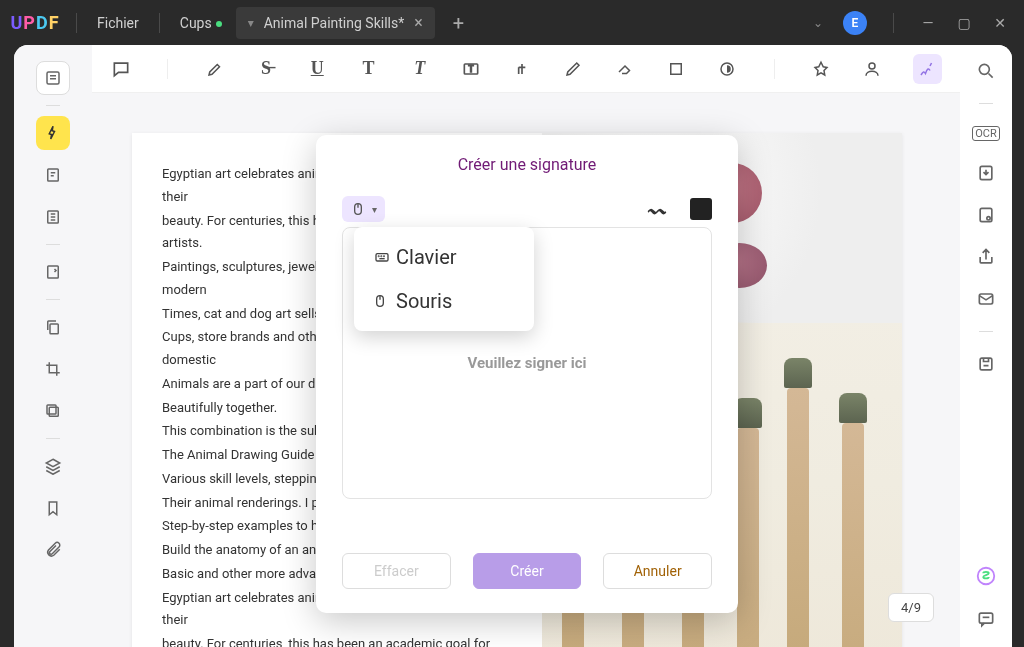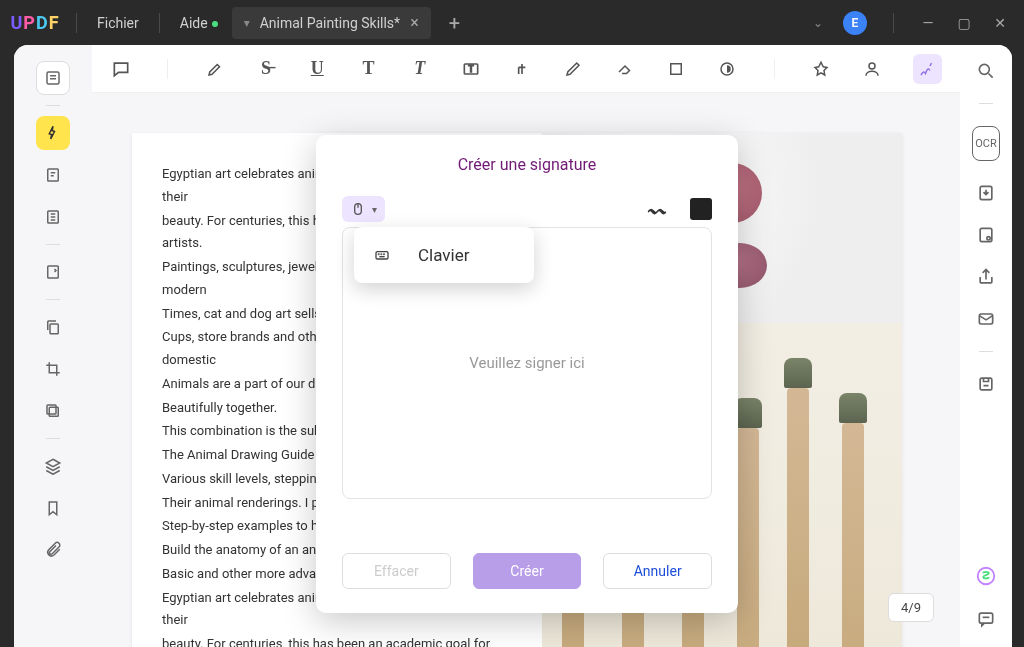"Aide" span { text: Aide -> Cups }
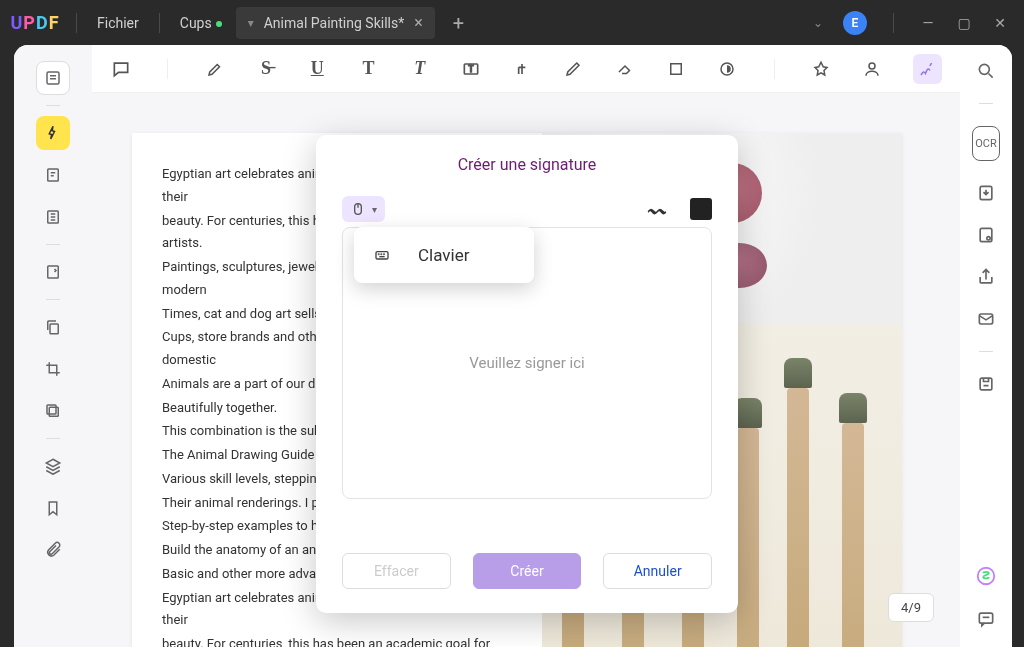"OCR" span.rbtn { border-radius: 8px -> 3px; padding: 10px 2px -> 0 2px }
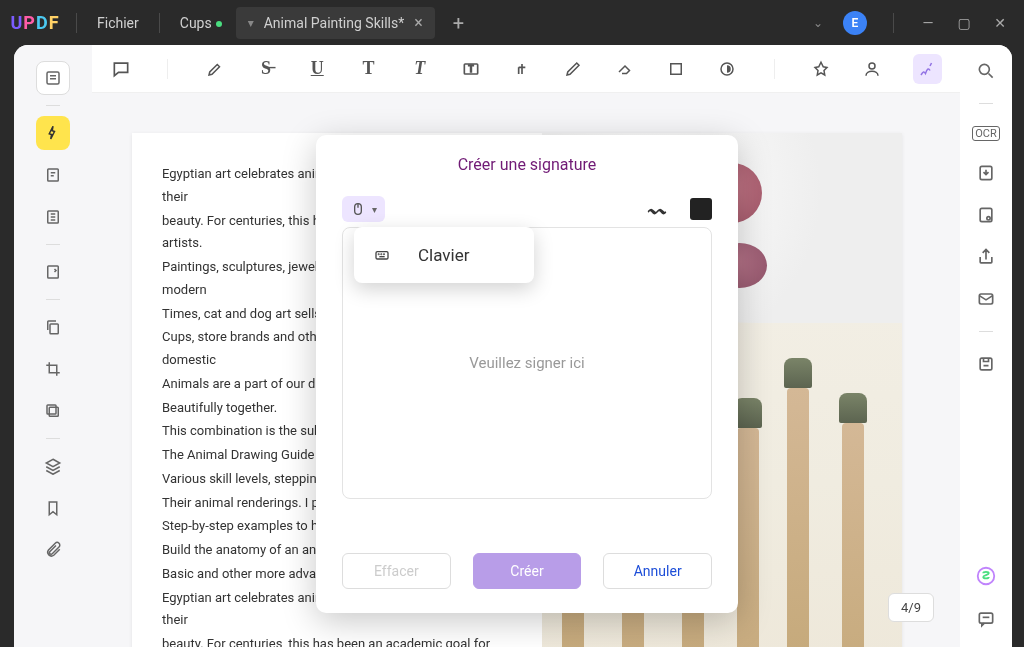"Clavier" .dd-item { font-size: 17px -> 20px; gap: 24px -> 2px }
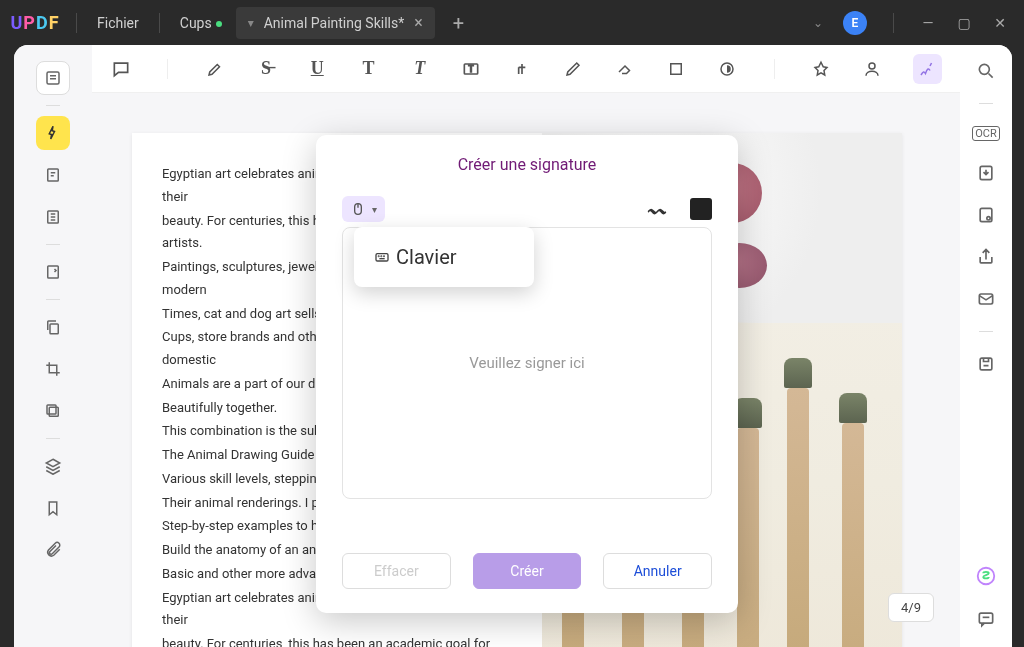"Souris" div.dd-item { html: none -> <div> <span> <svg> <rect></rect> <line></line> </svg> </span> <span>Souris</span> </div> }
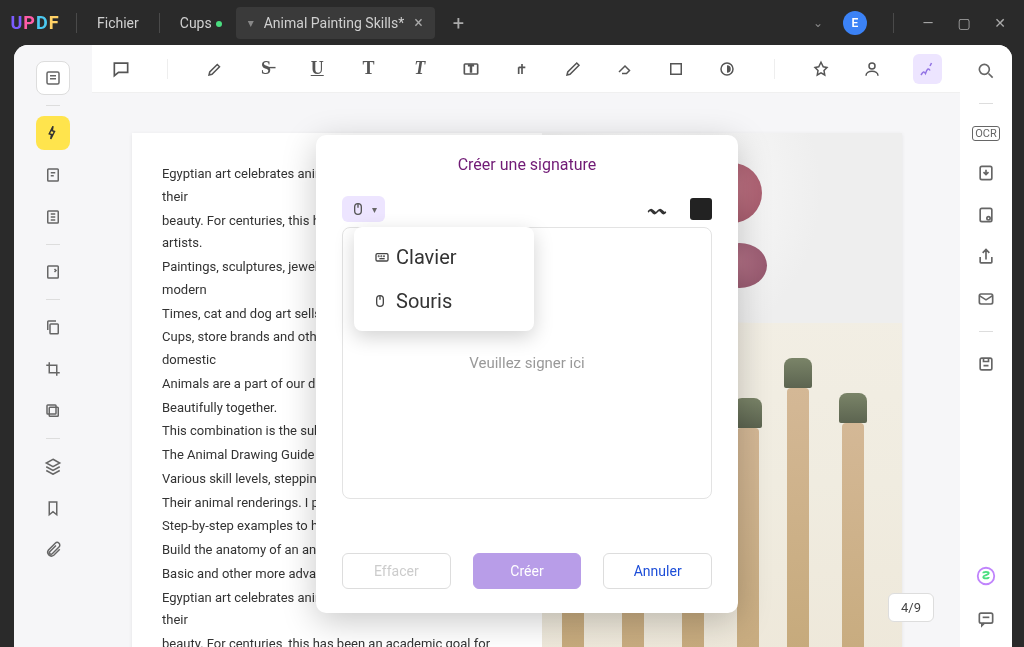"Veuillez signer ici" .sign-area { font-weight: none -> bold }
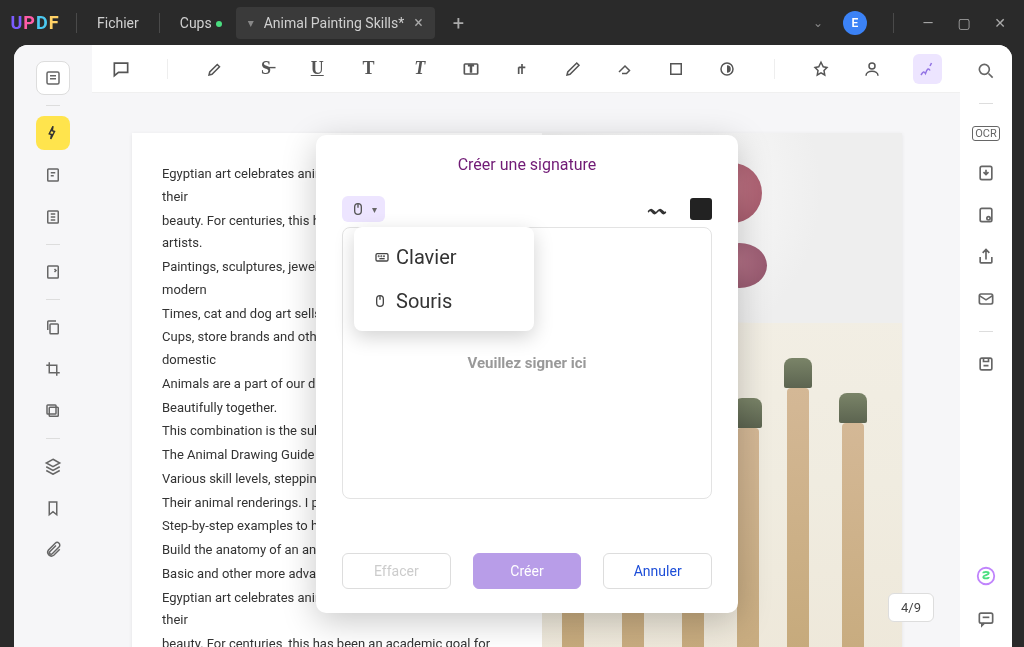"Annuler" .mbtn { color: #1d4ed8 -> #a16207 }
